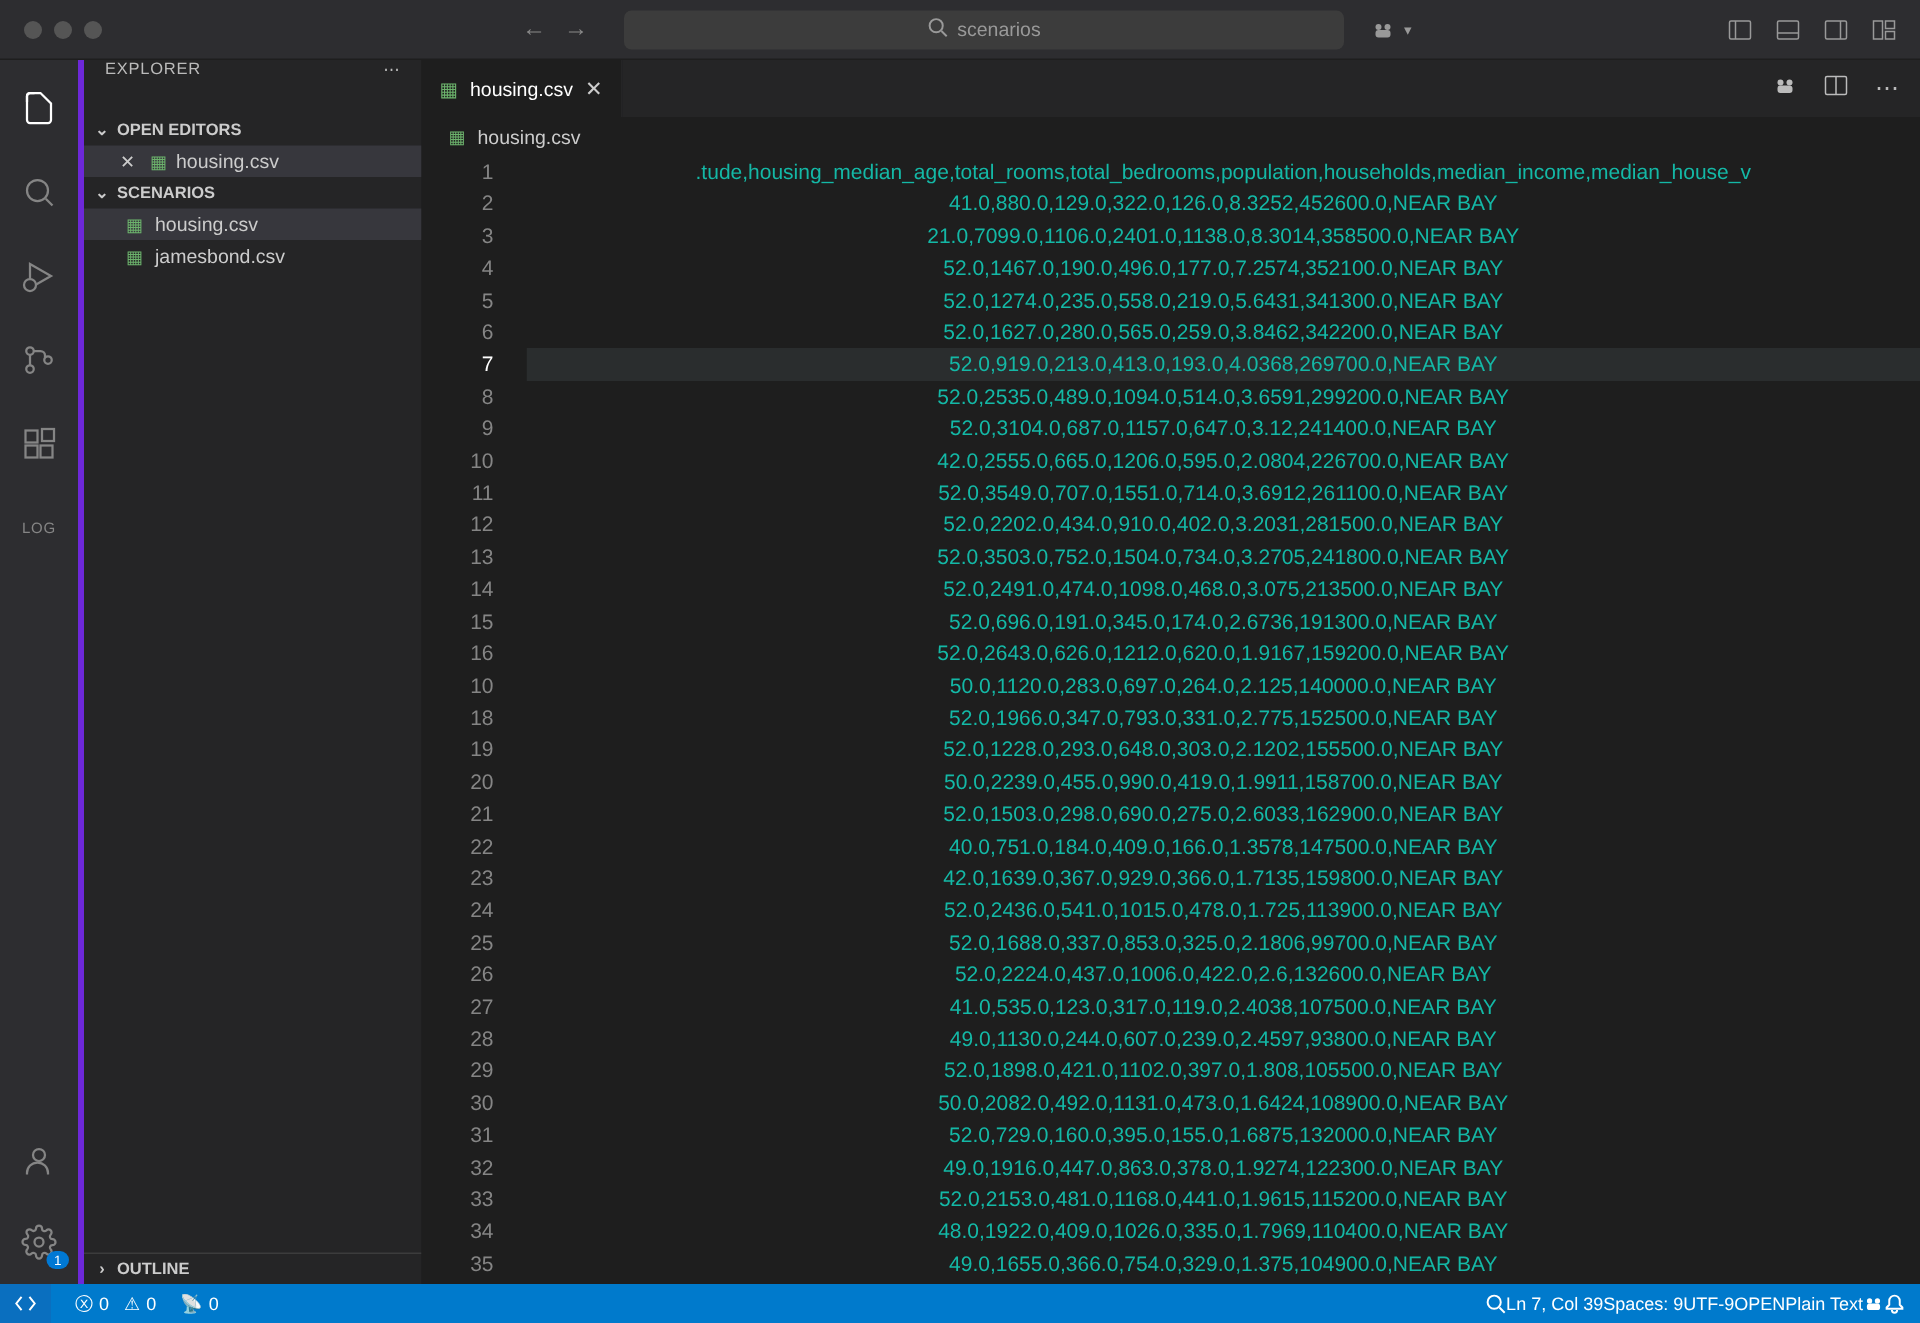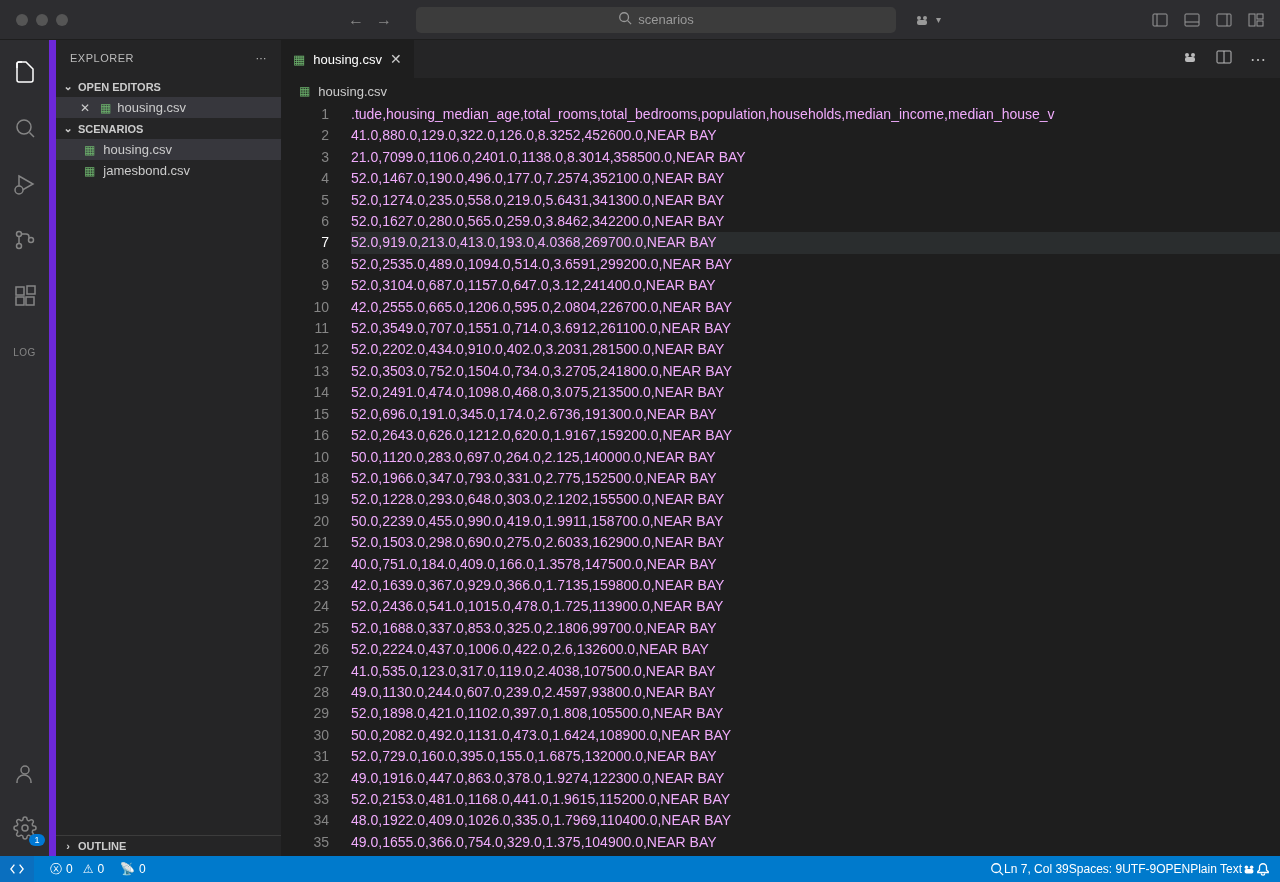"EXPLORER" .sidebar-title { align-items: center -> none }
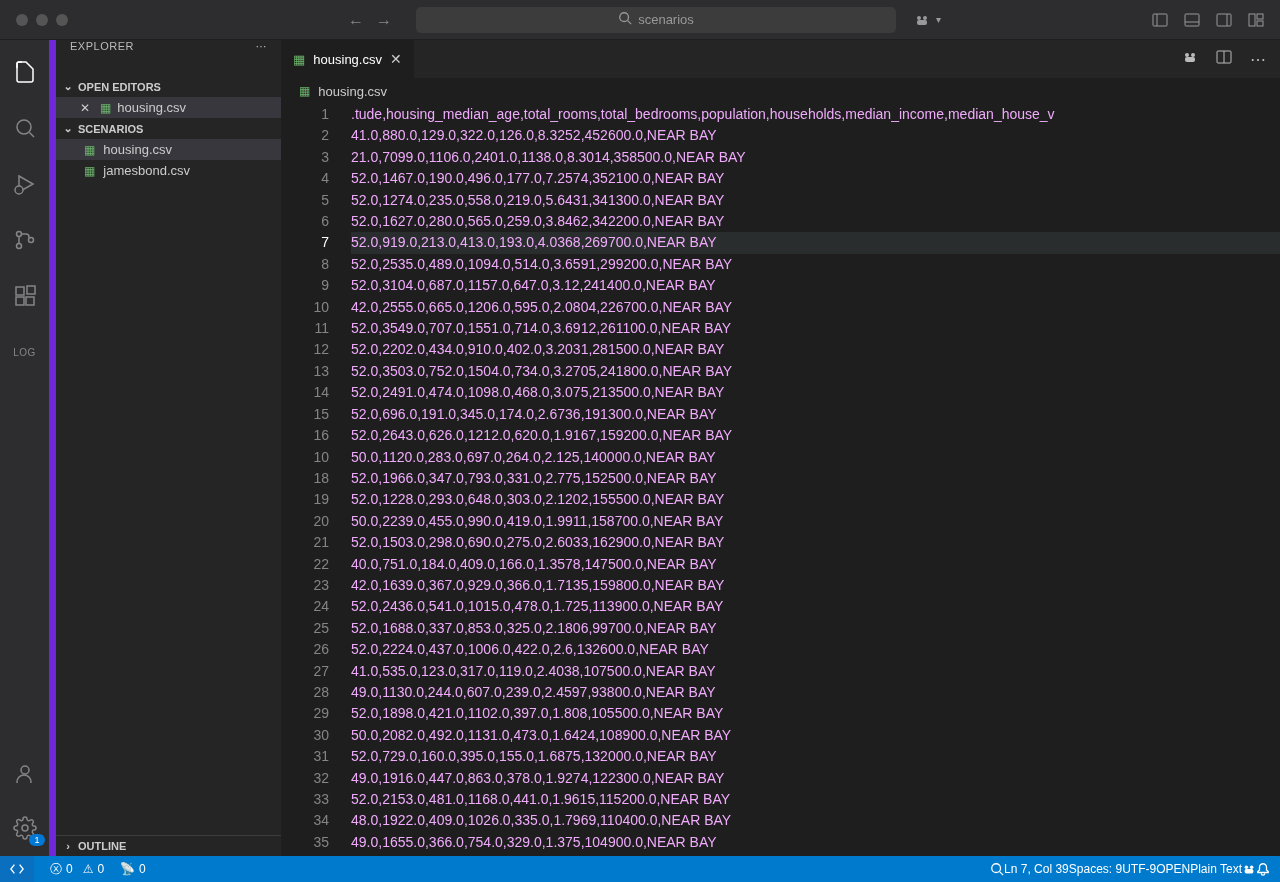".tude,housing_median_age,total_rooms,tot" .code { color: #f0abfc -> #14b8a6; text-align: none -> center }
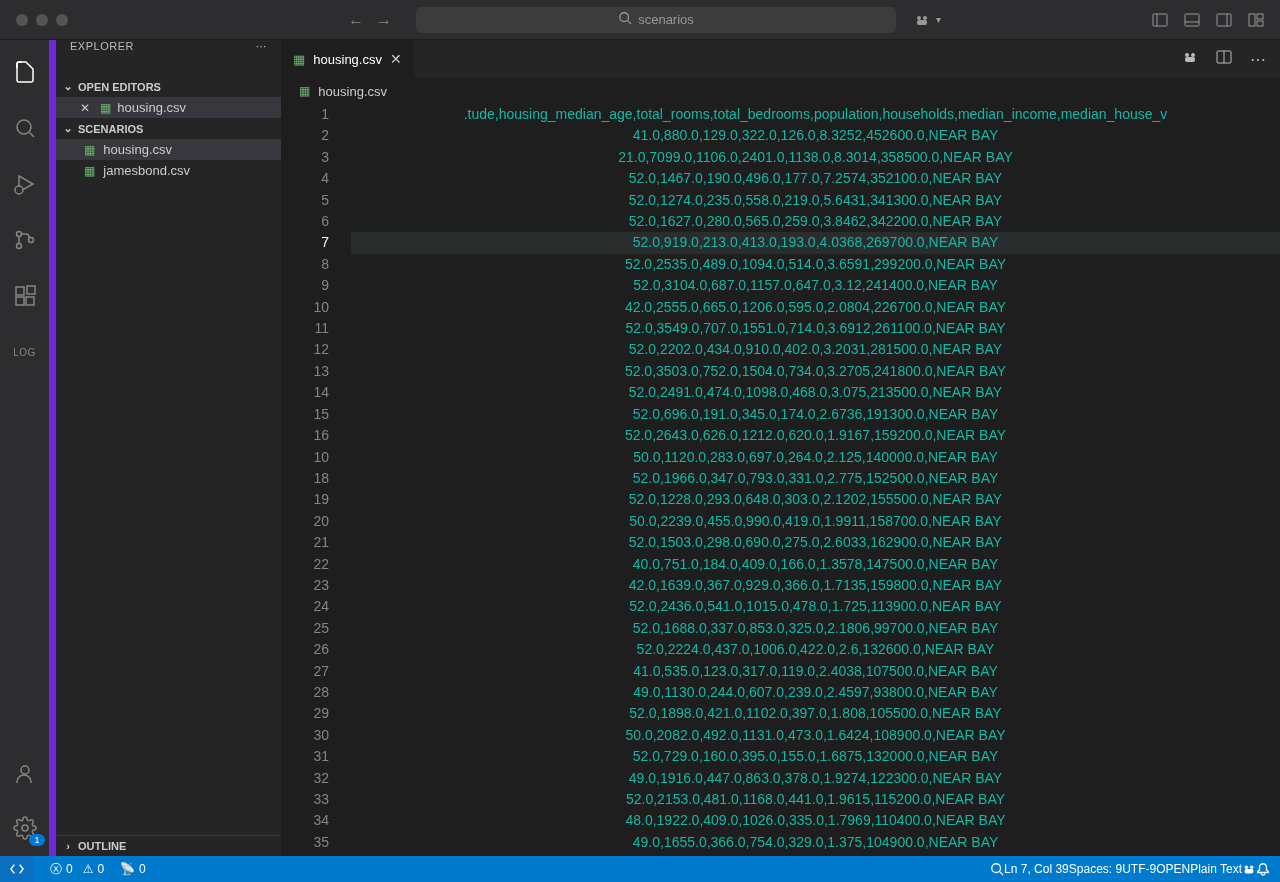"LOG" .activity-bar { border-right: 7px solid #6d28d9 -> 4px solid #6d28d9 }
